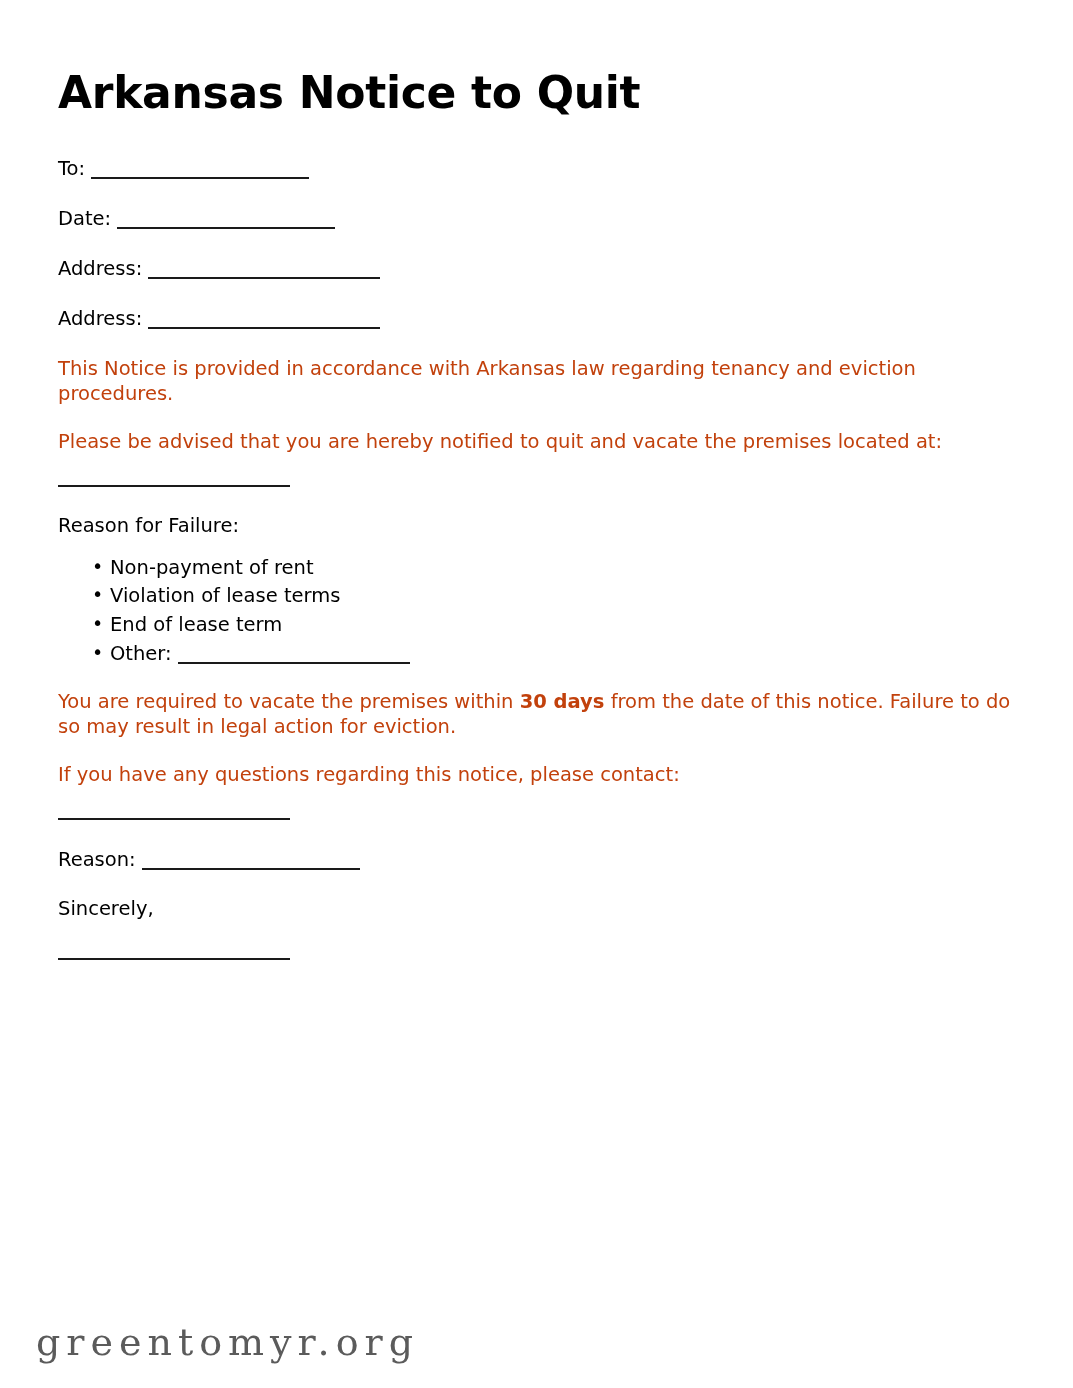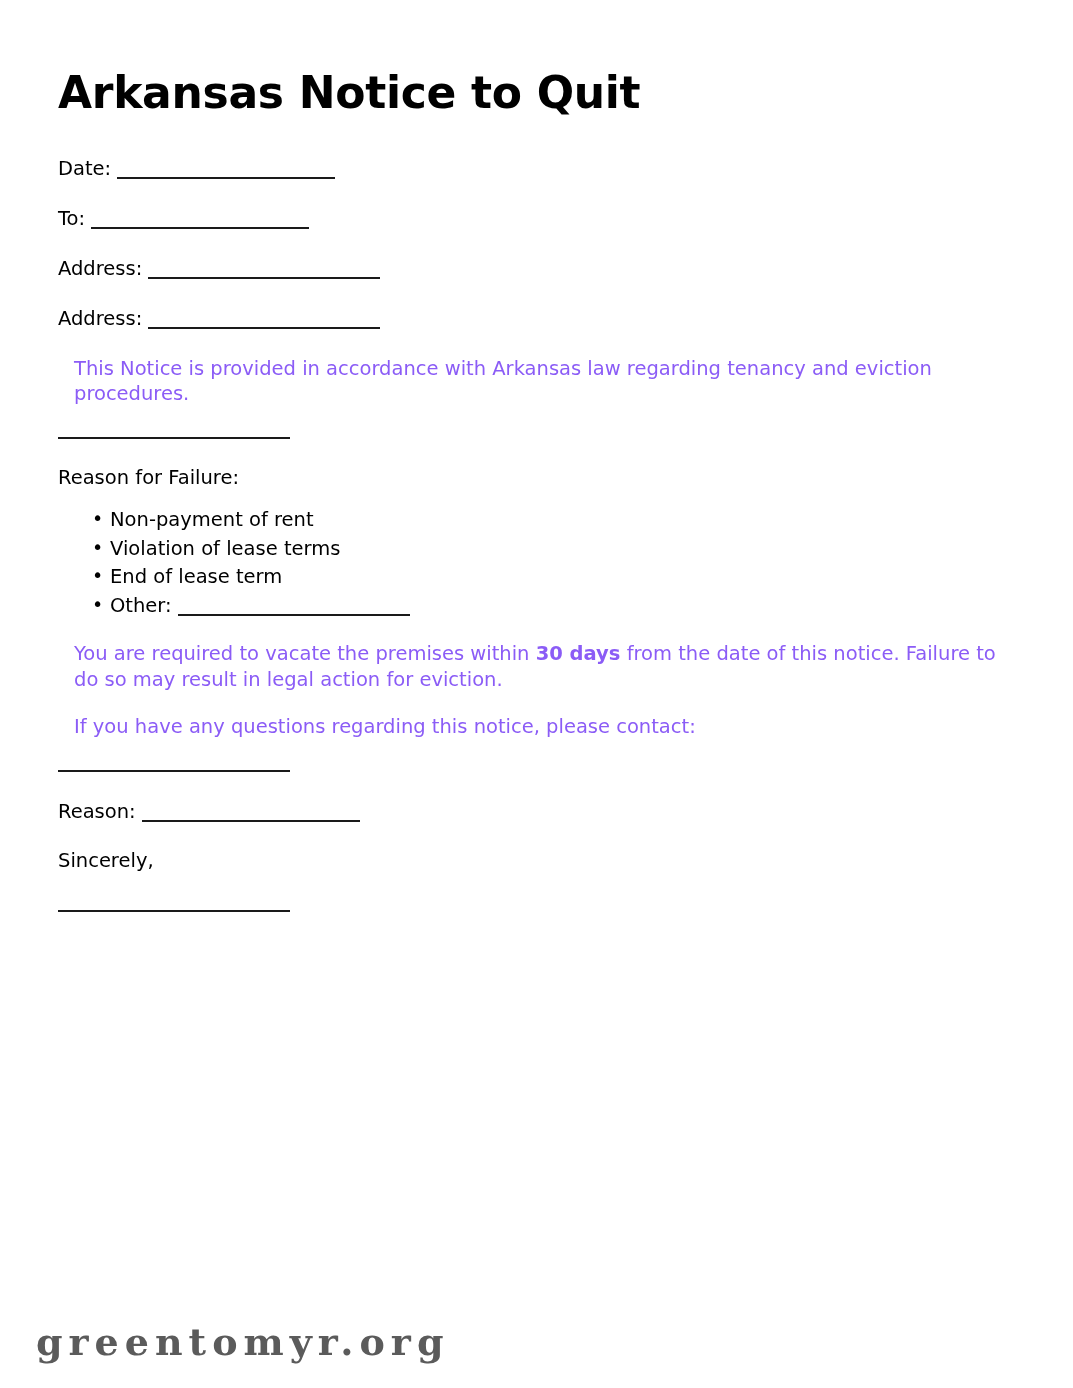"Date:" div.field-line { order: before "To:" -> after "To:" }
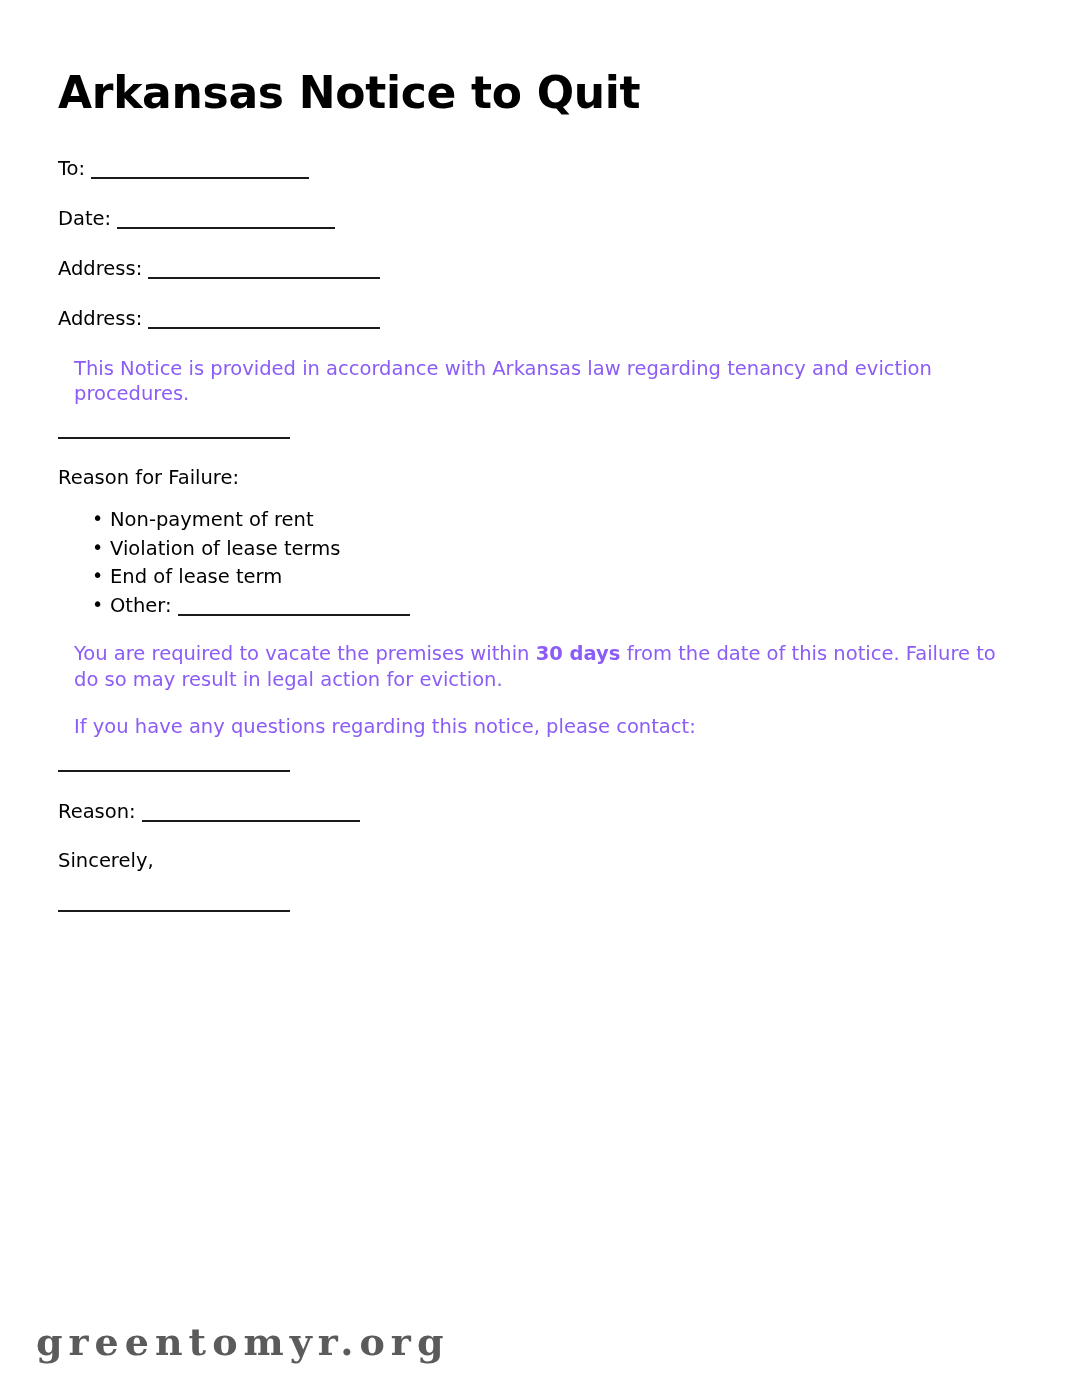"This Notice is provided in" .para { color: #8b5cf6 -> #c2410c; margin: 0 0 22px 16px -> 0 0 22px 0 }
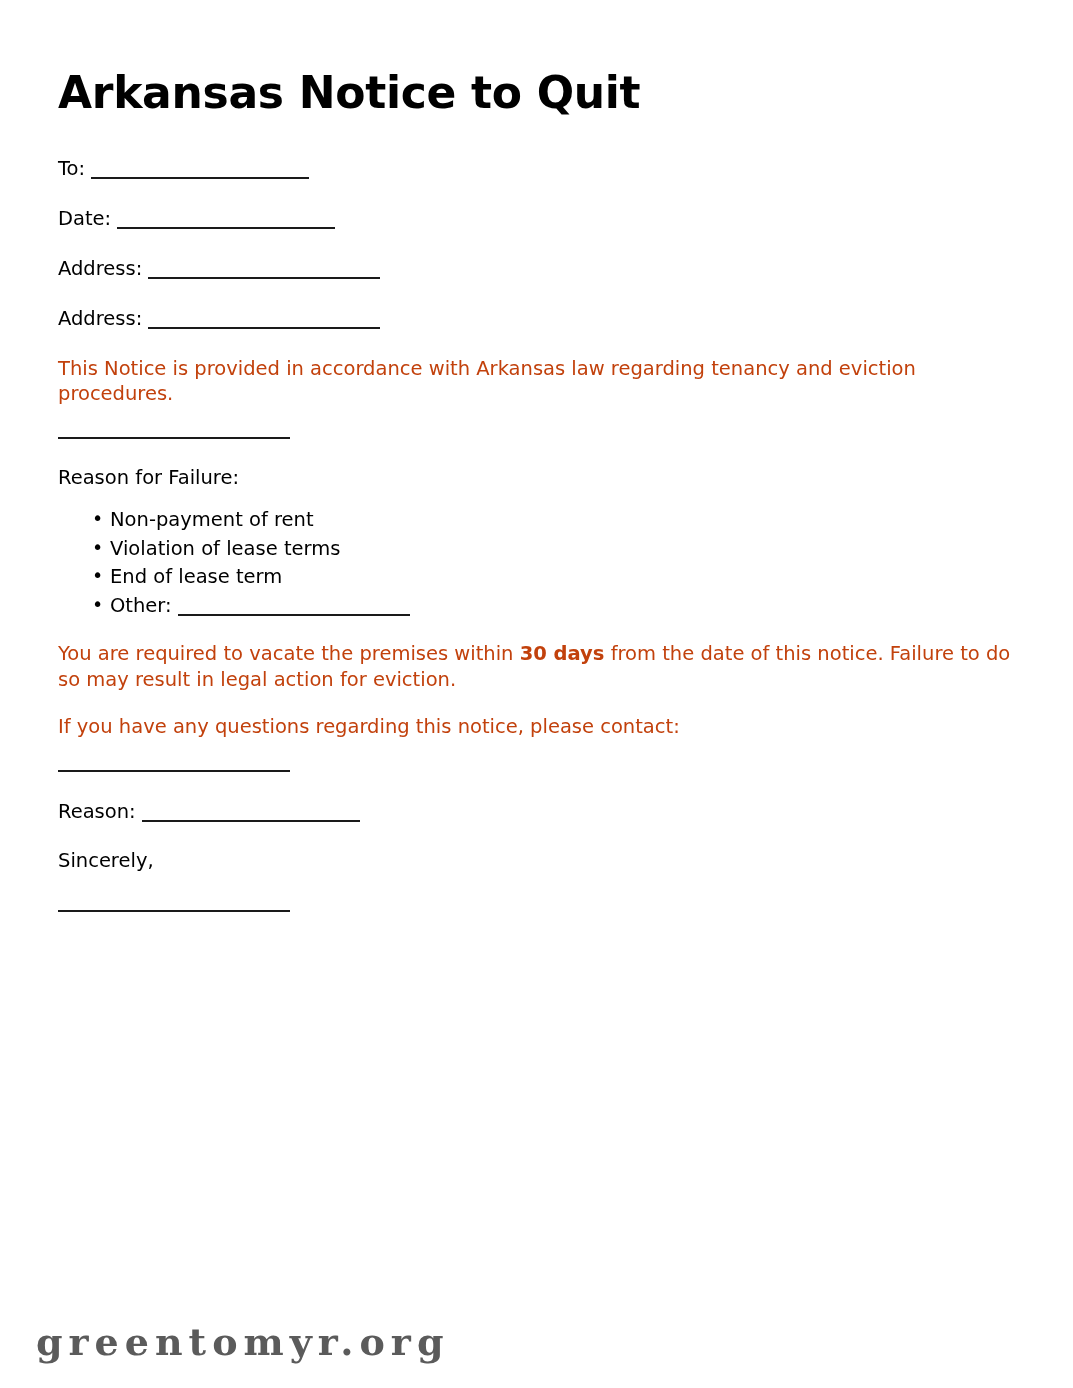"Please be advised that you" p.para { html: none -> <p>Please be advised that you are hereby notified to quit and vacate the premises located at:</p> }
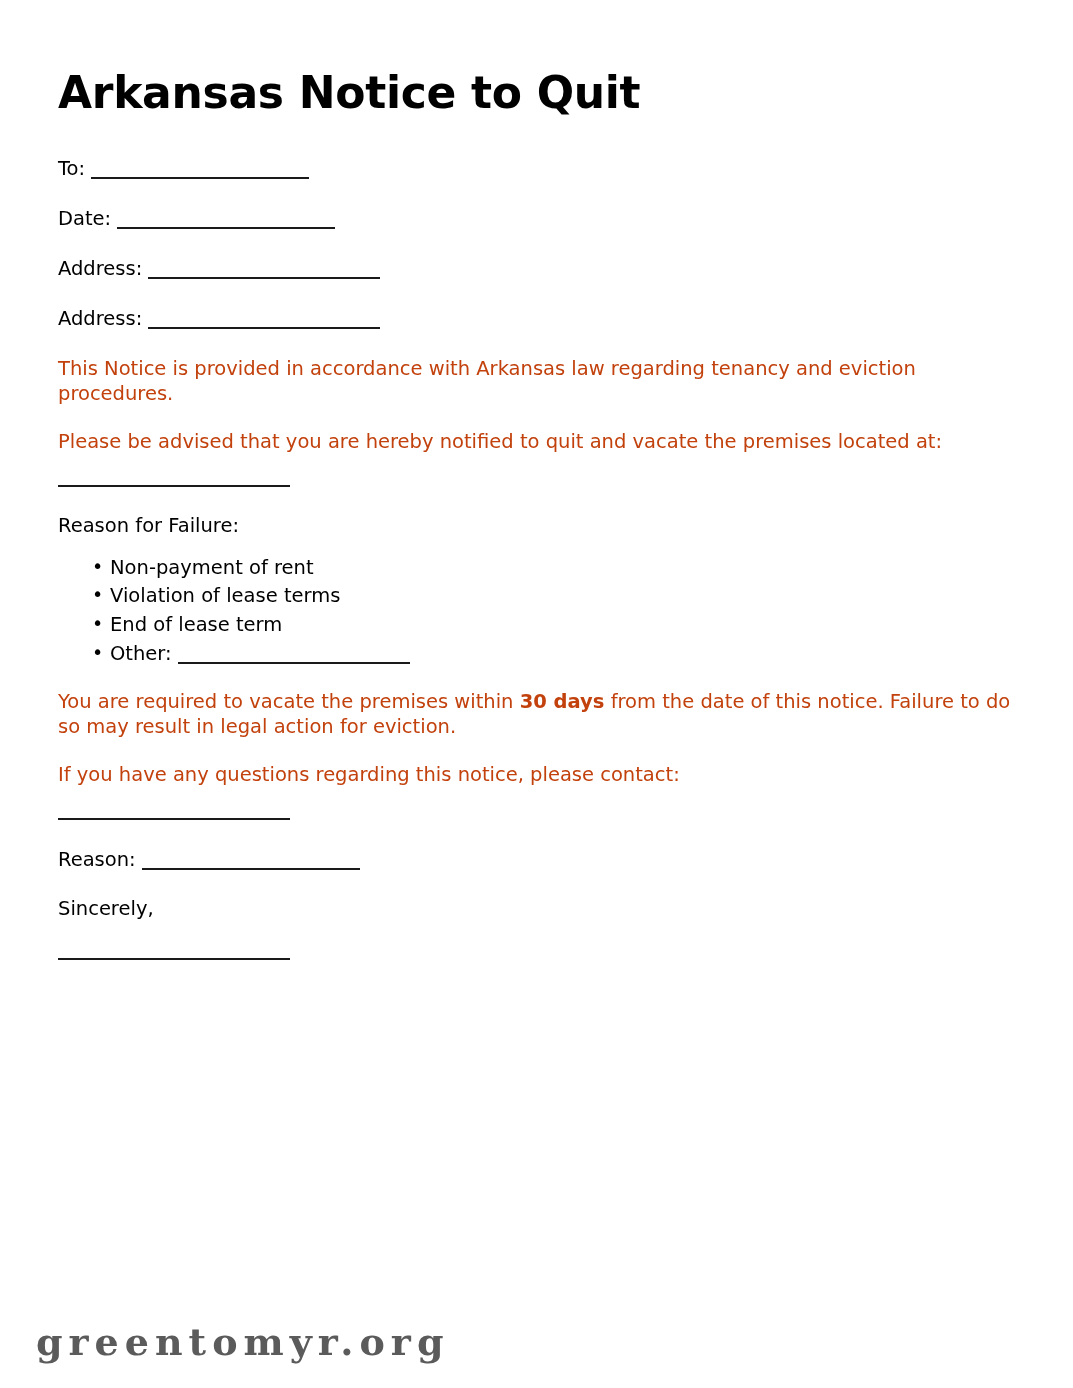"greentomyr.org" .watermark { font-weight: bold -> none }
